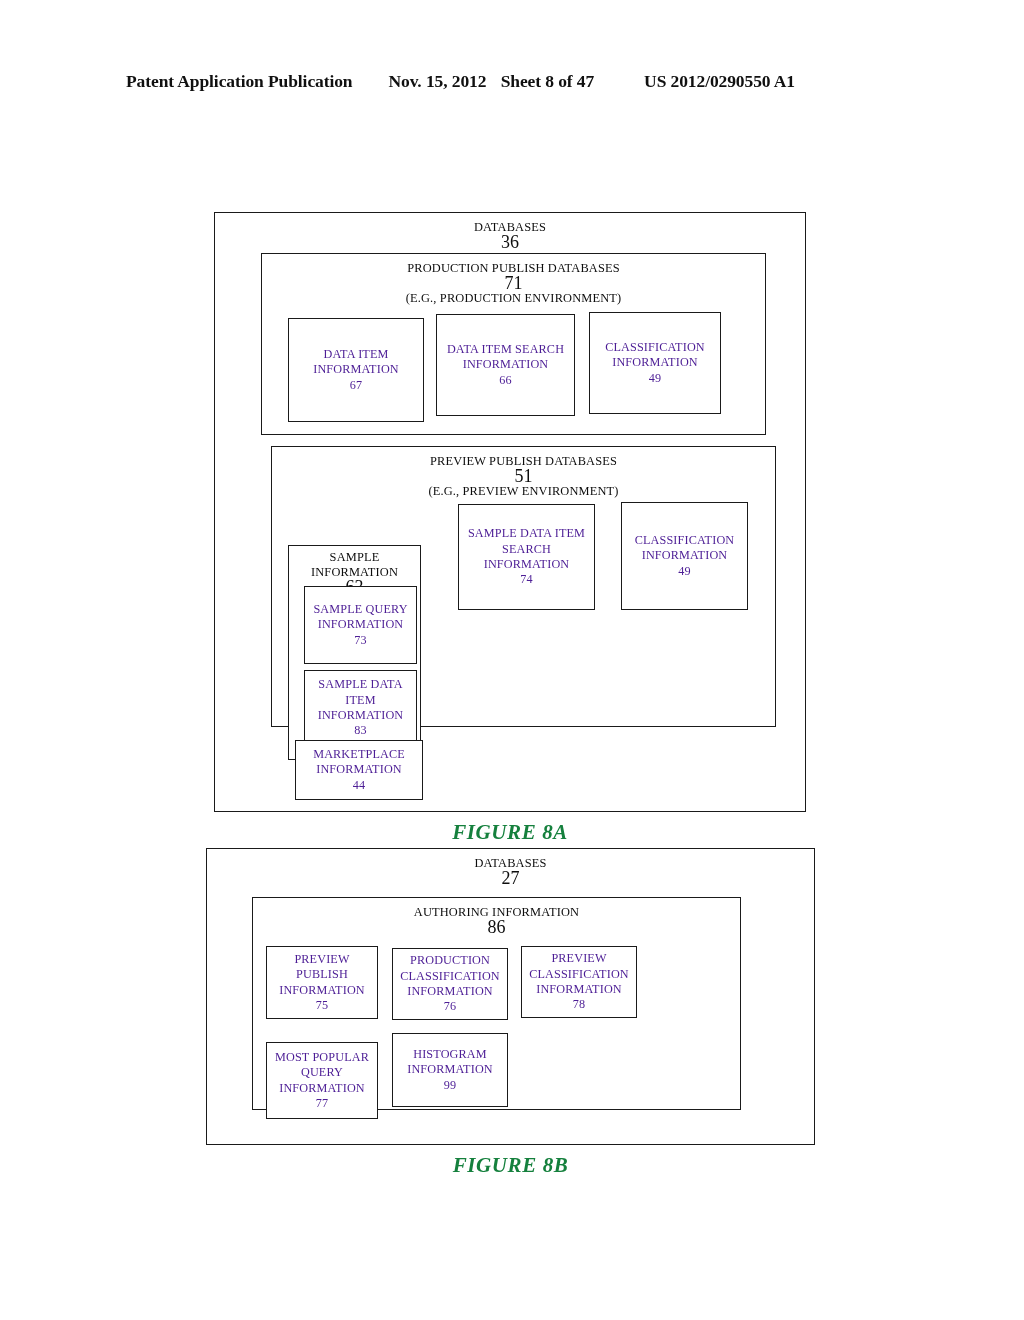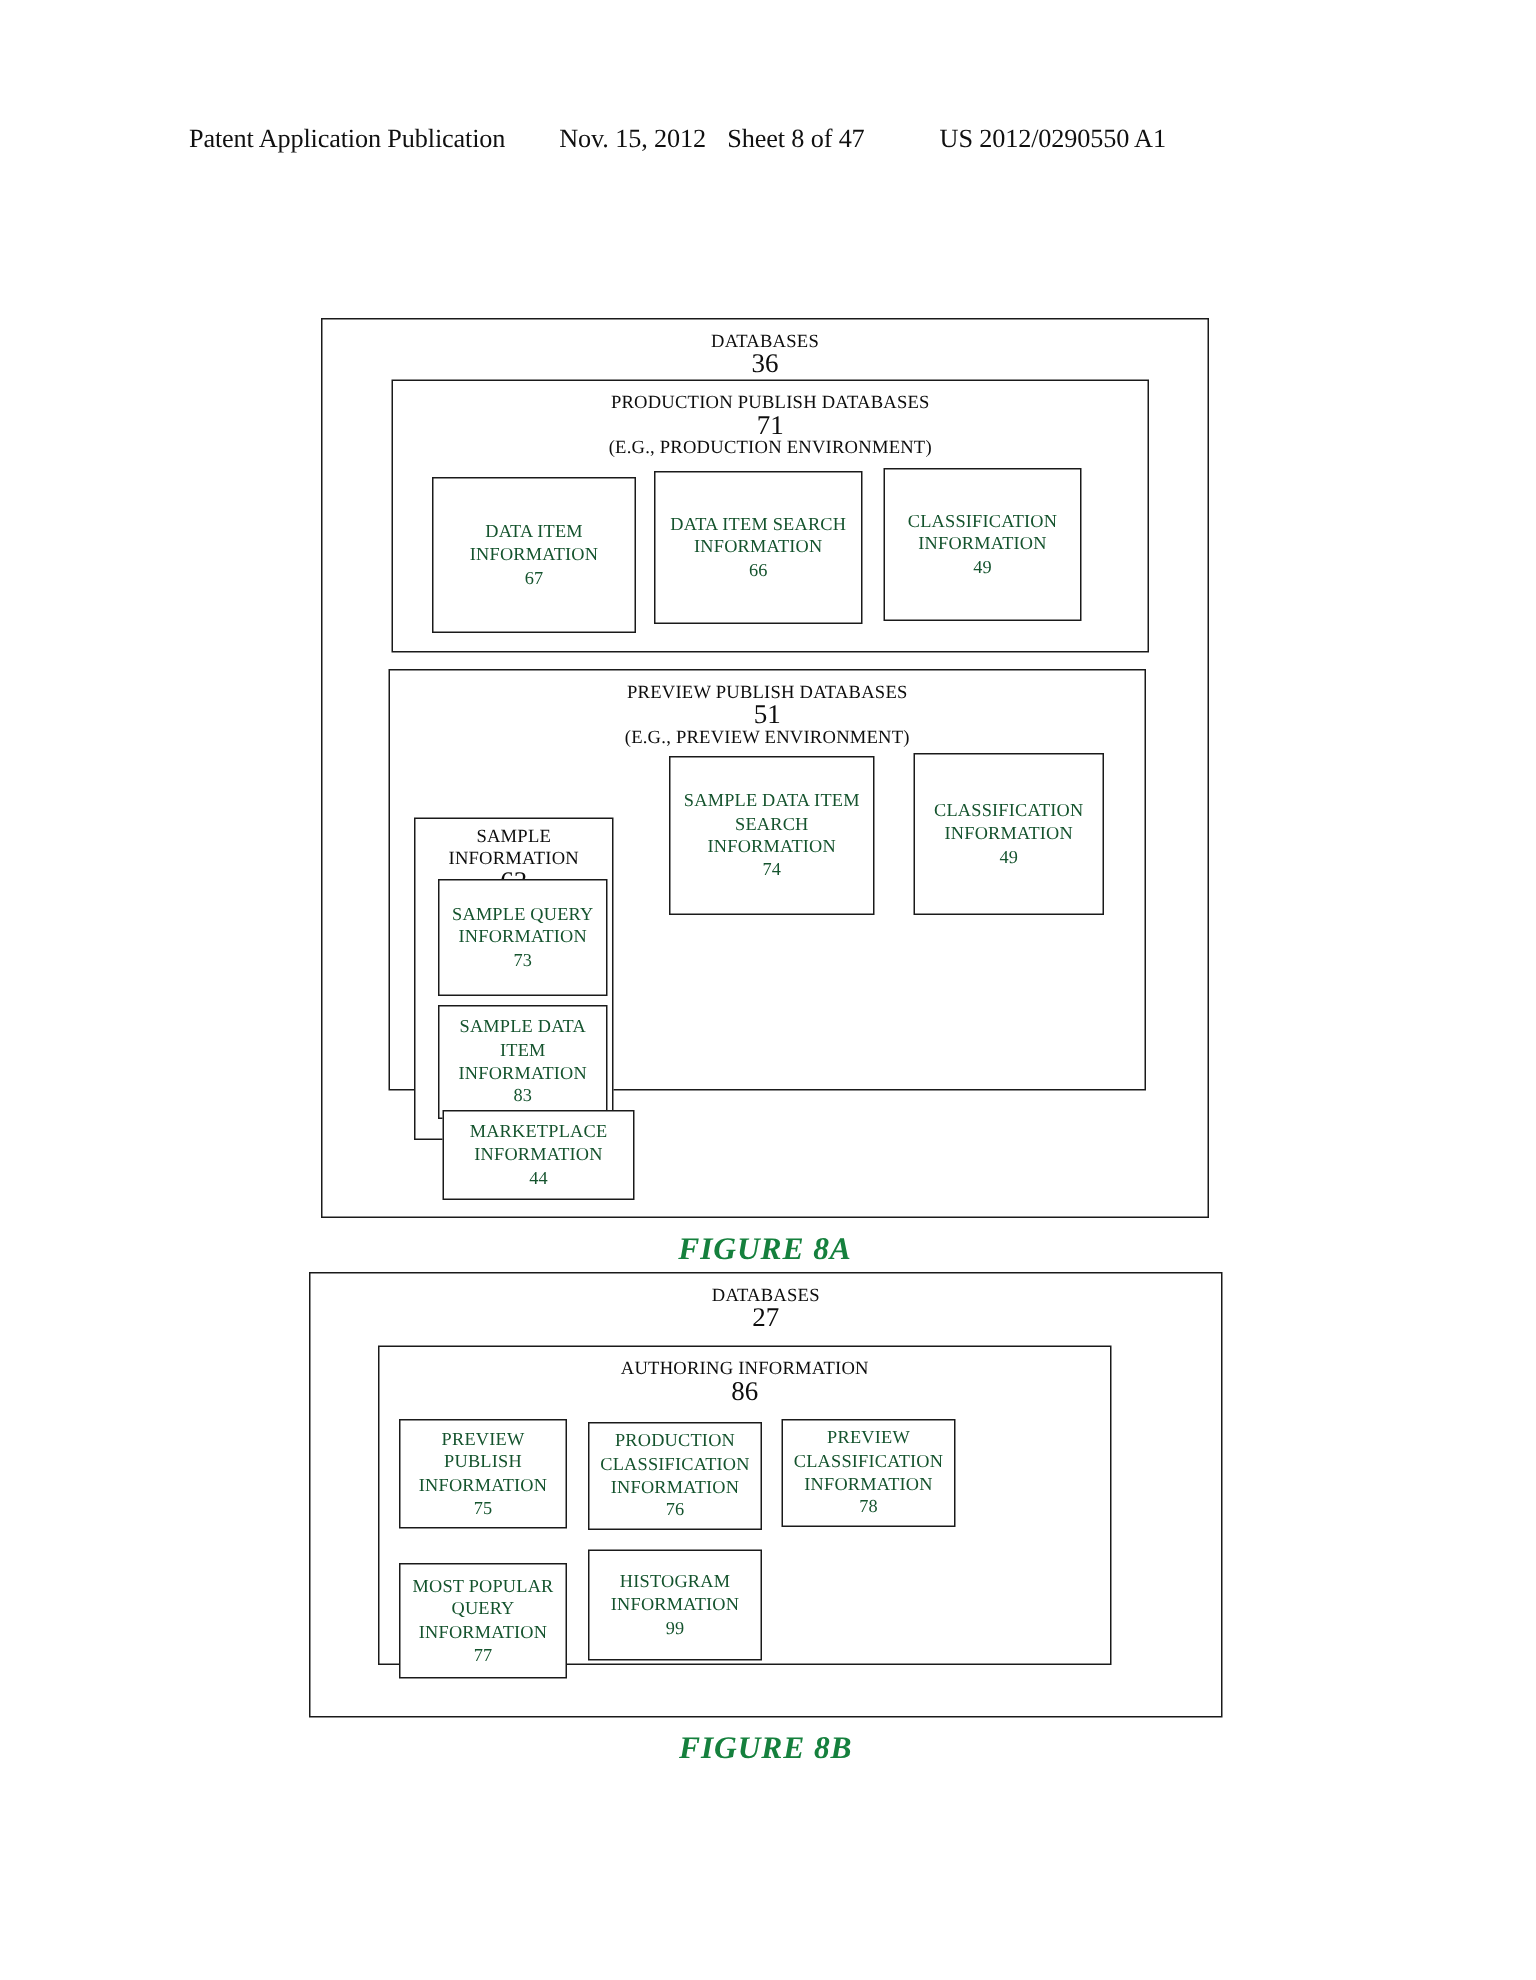"Patent Application Publication" .page-header { align-items: flex-start -> center; font-weight: normal -> bold; top: 82px -> 68px }
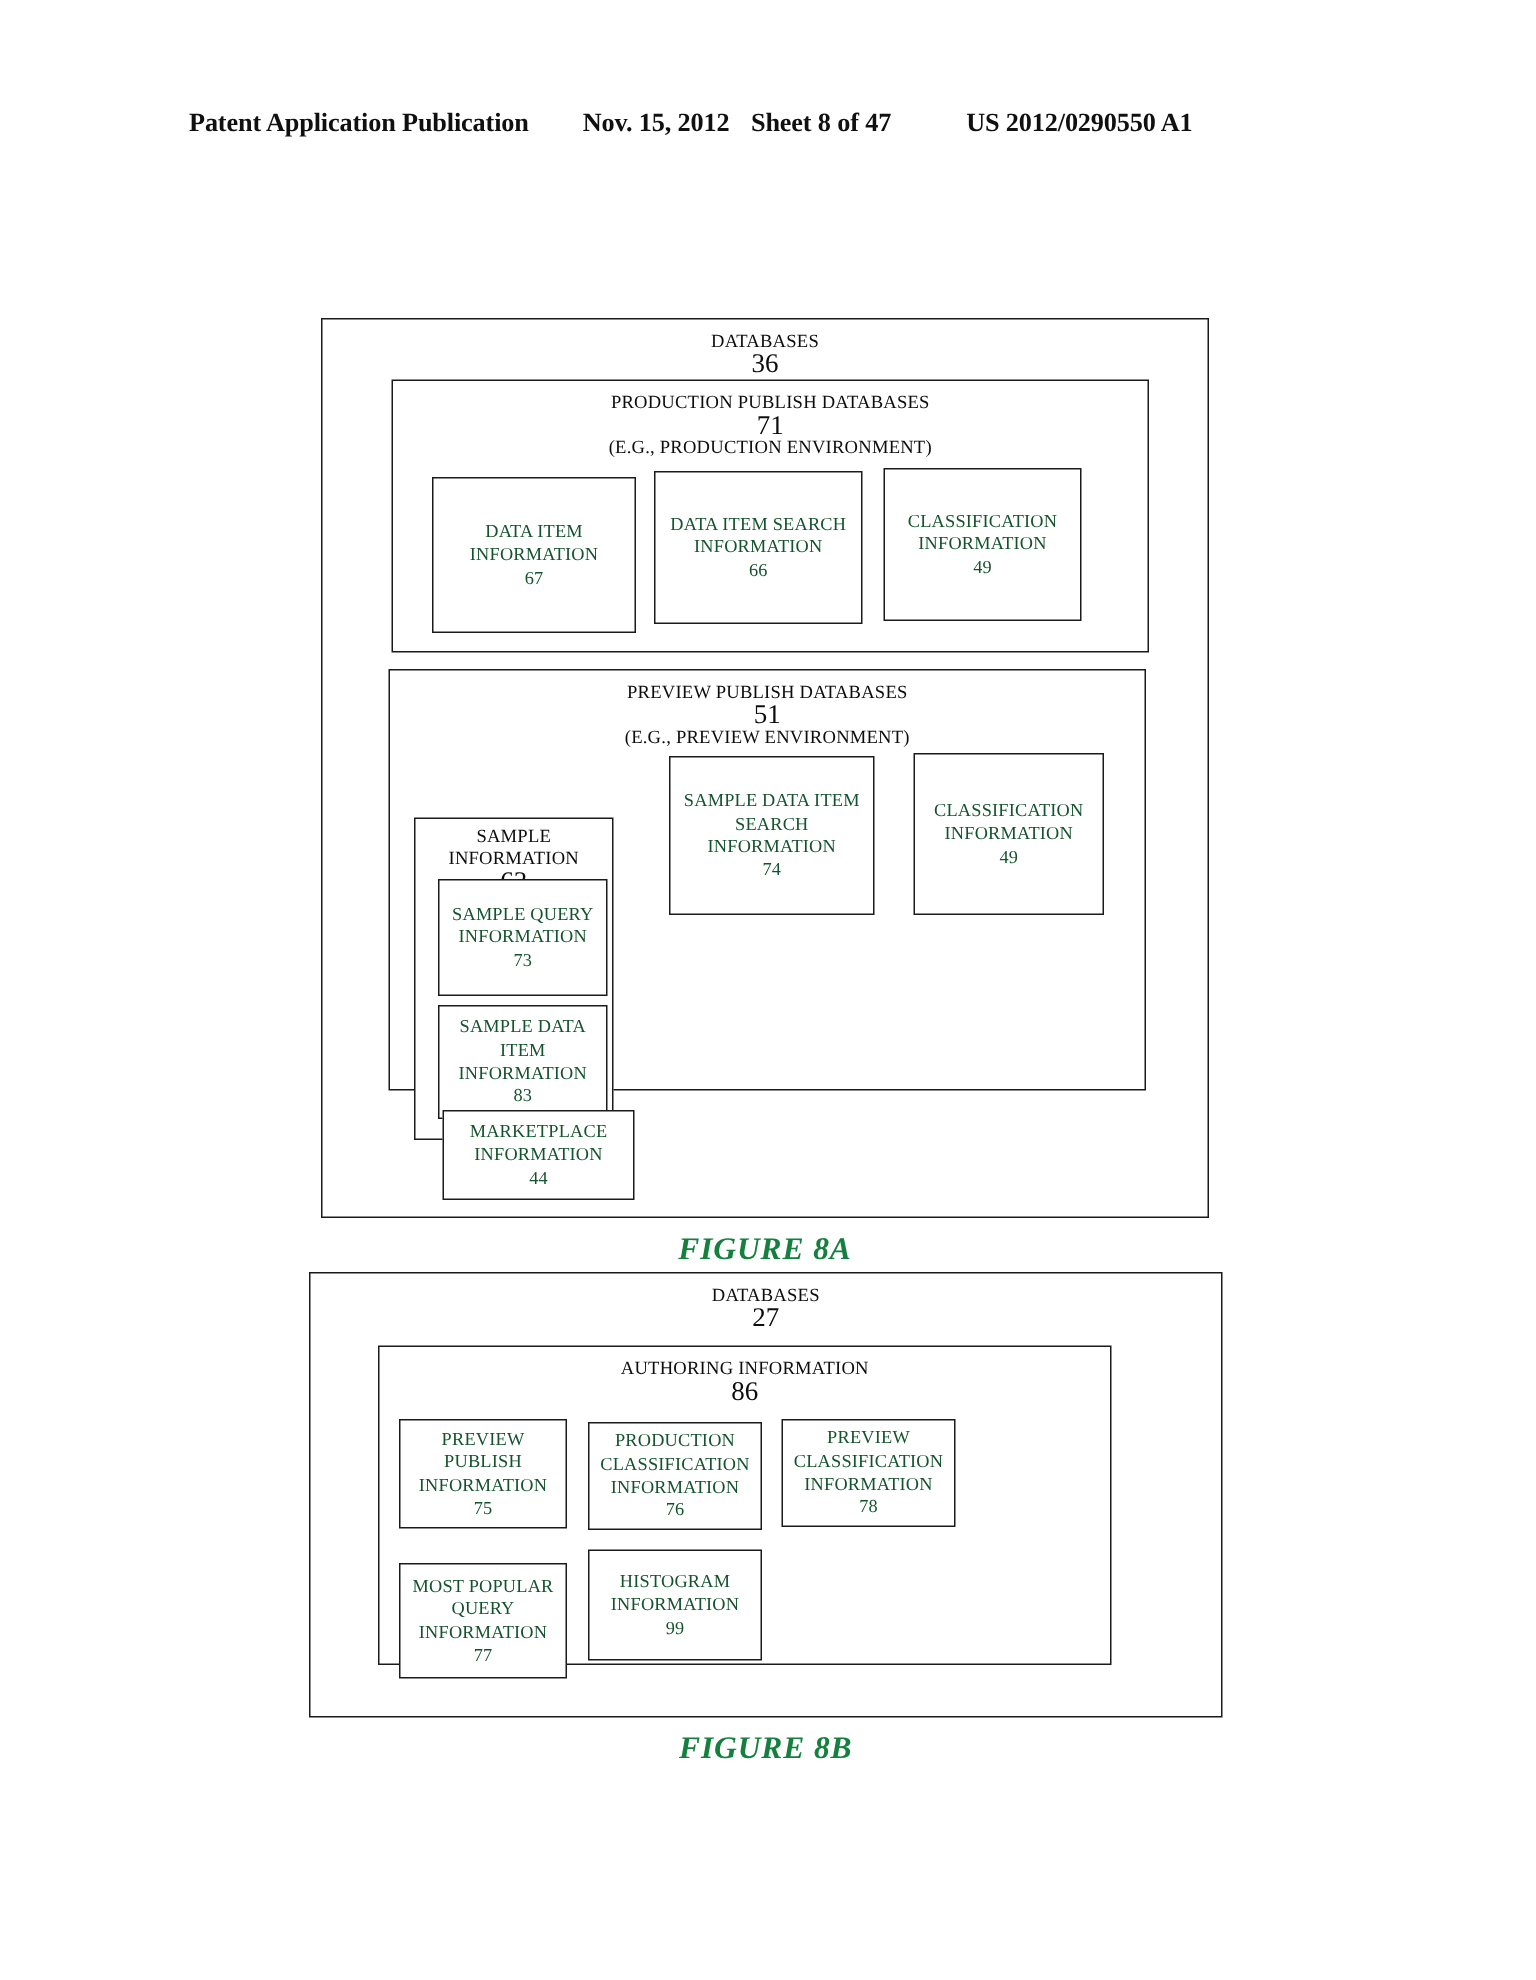"DATA ITEM" .leaf { color: #14532d -> #4c1d95 }
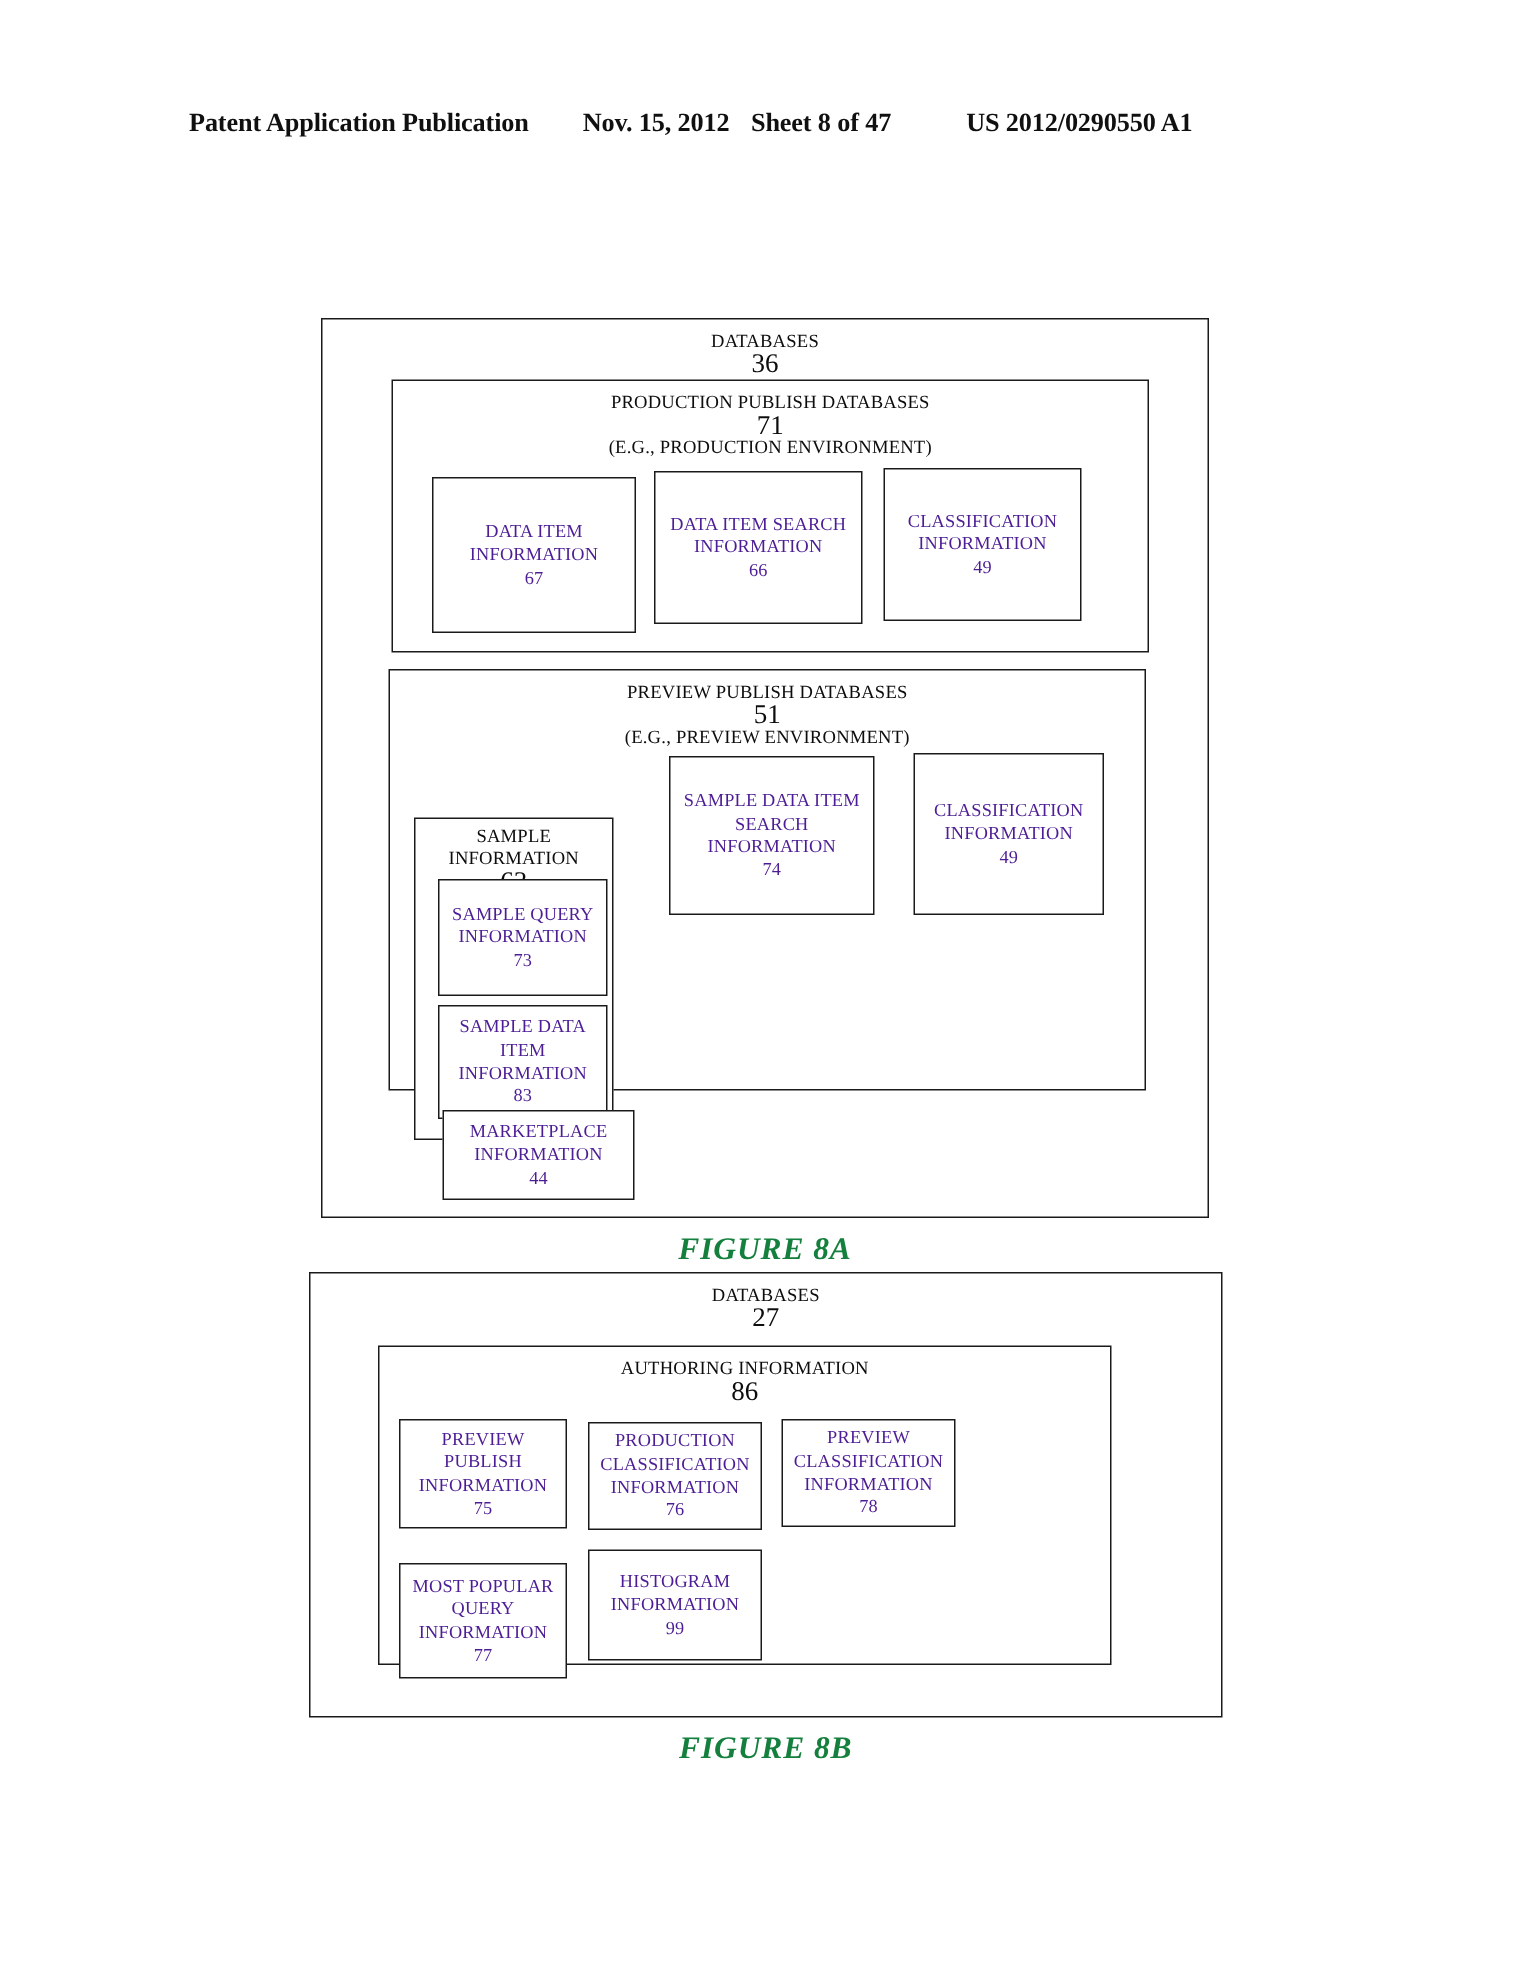"PREVIEW PUBLISH DATABASES" div.frame { left: 44px -> 56px }
